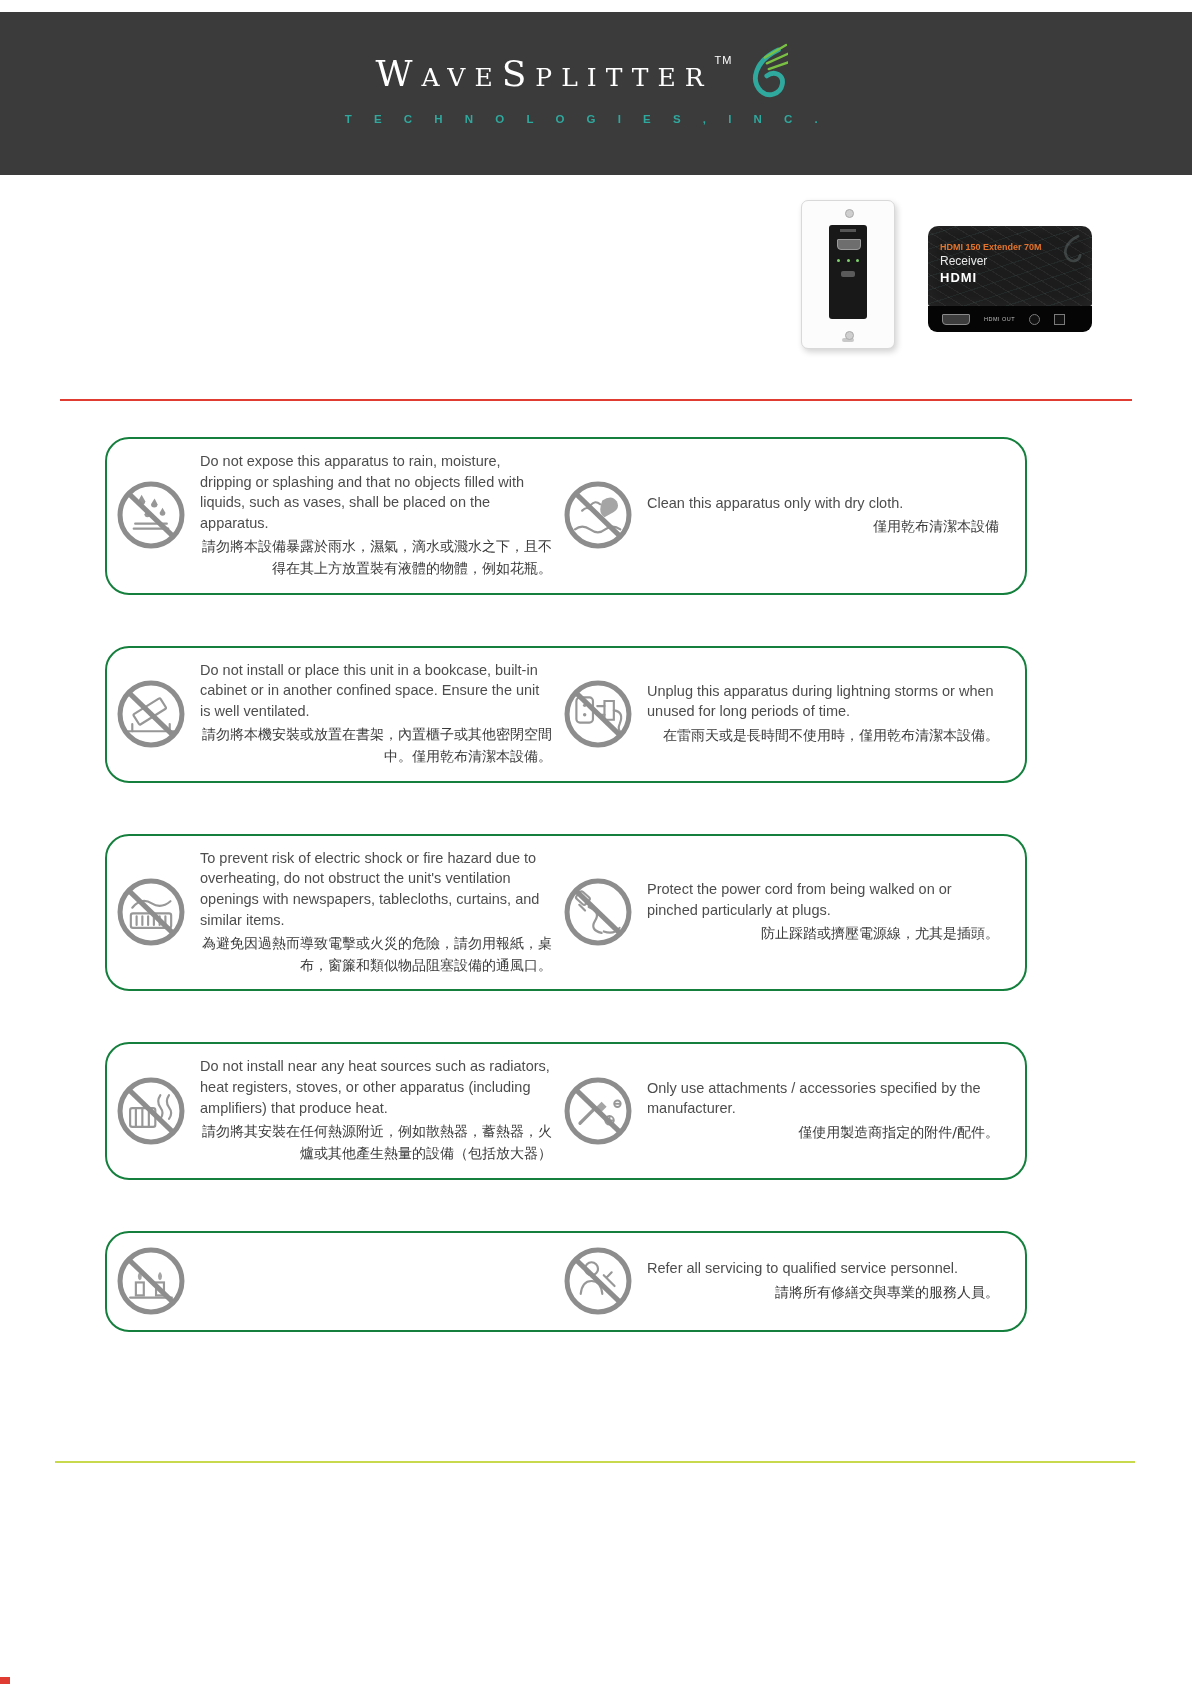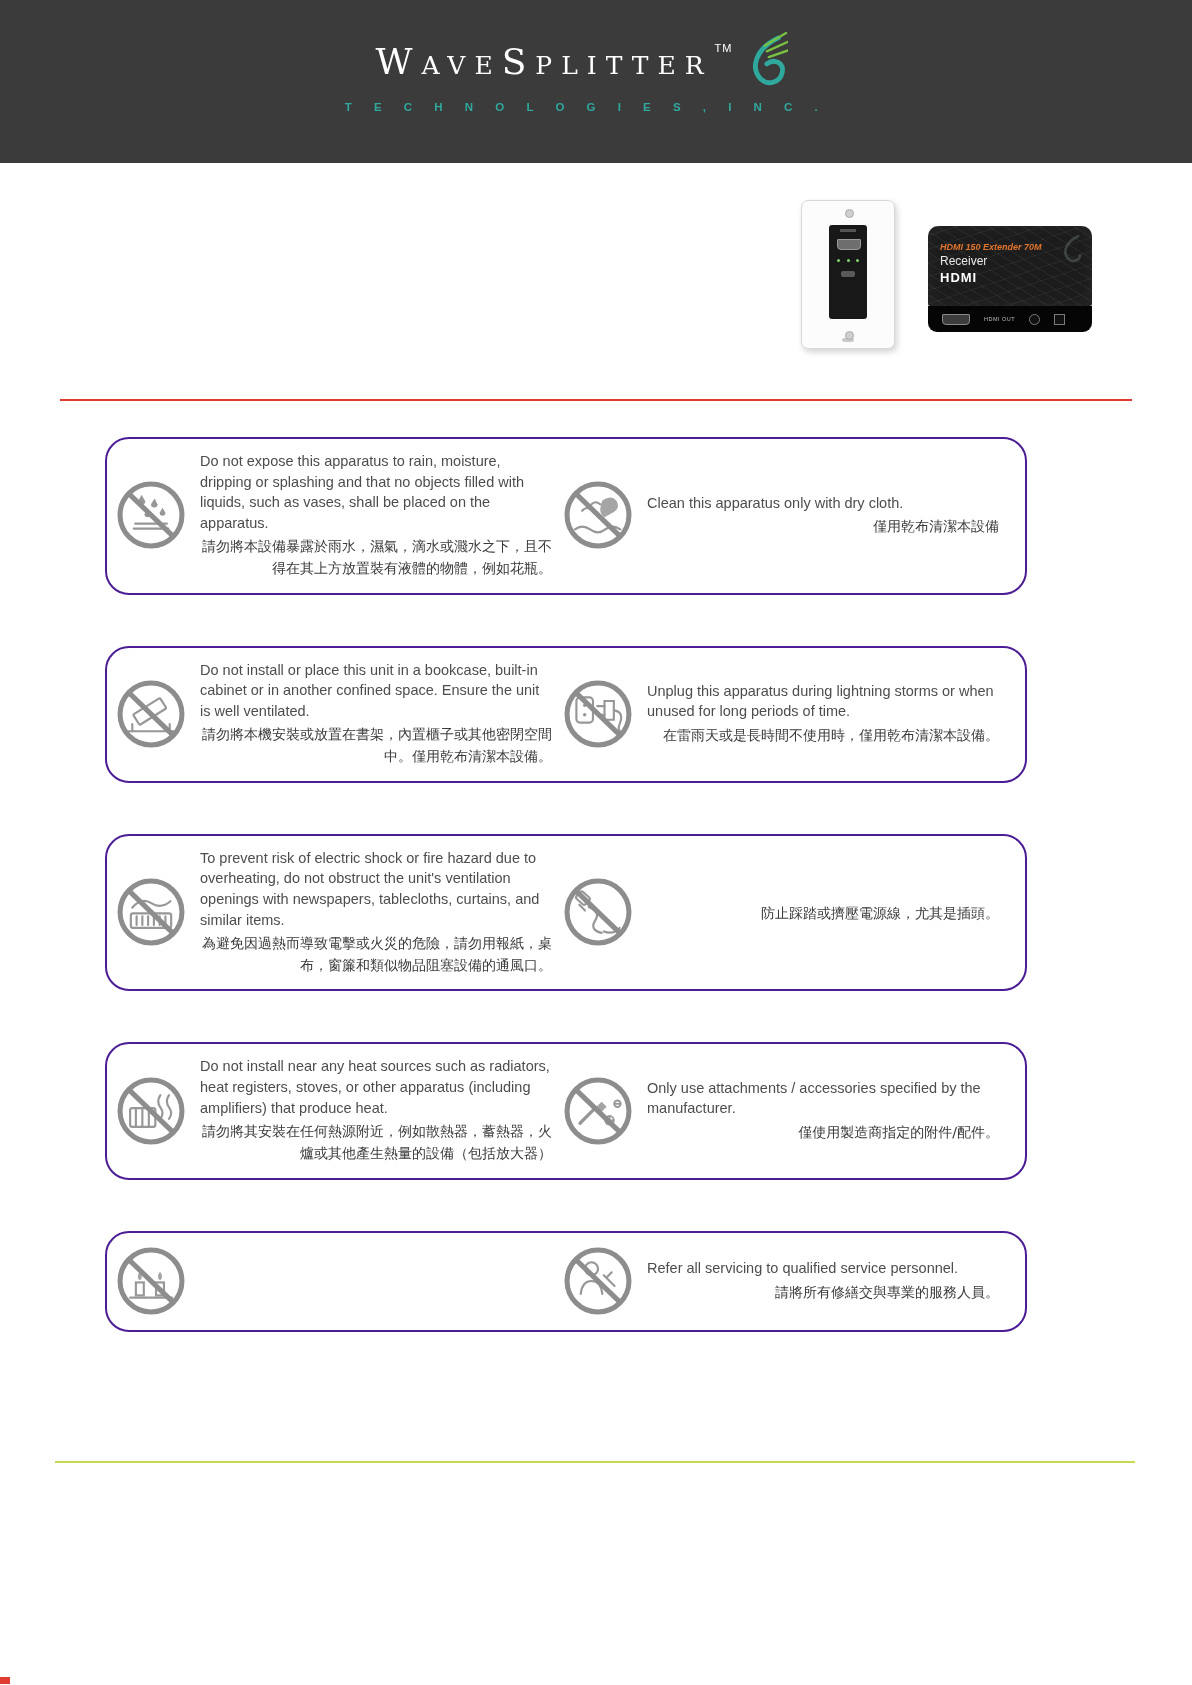"WaveSplitter" .band { top: 0 -> 12px }
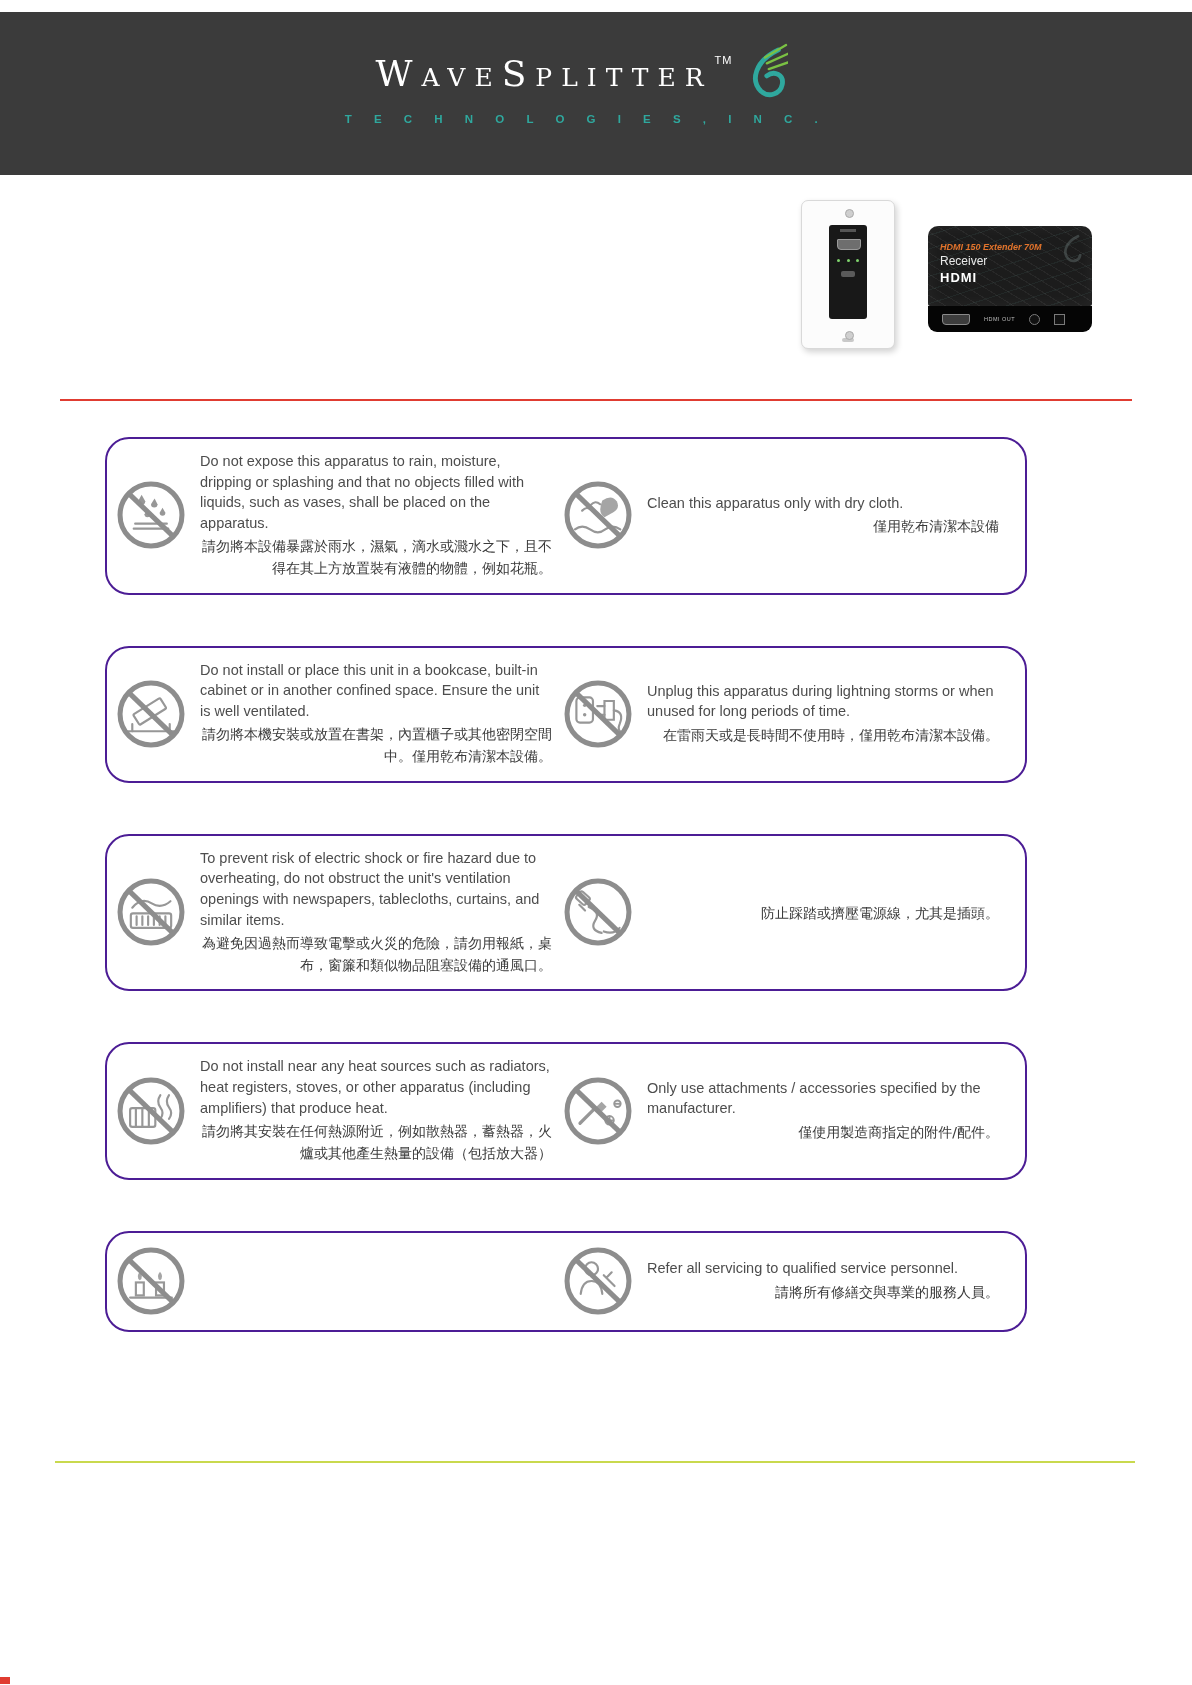"HDMI 150 Extender 70M" .ext-title { font-style: italic -> none }
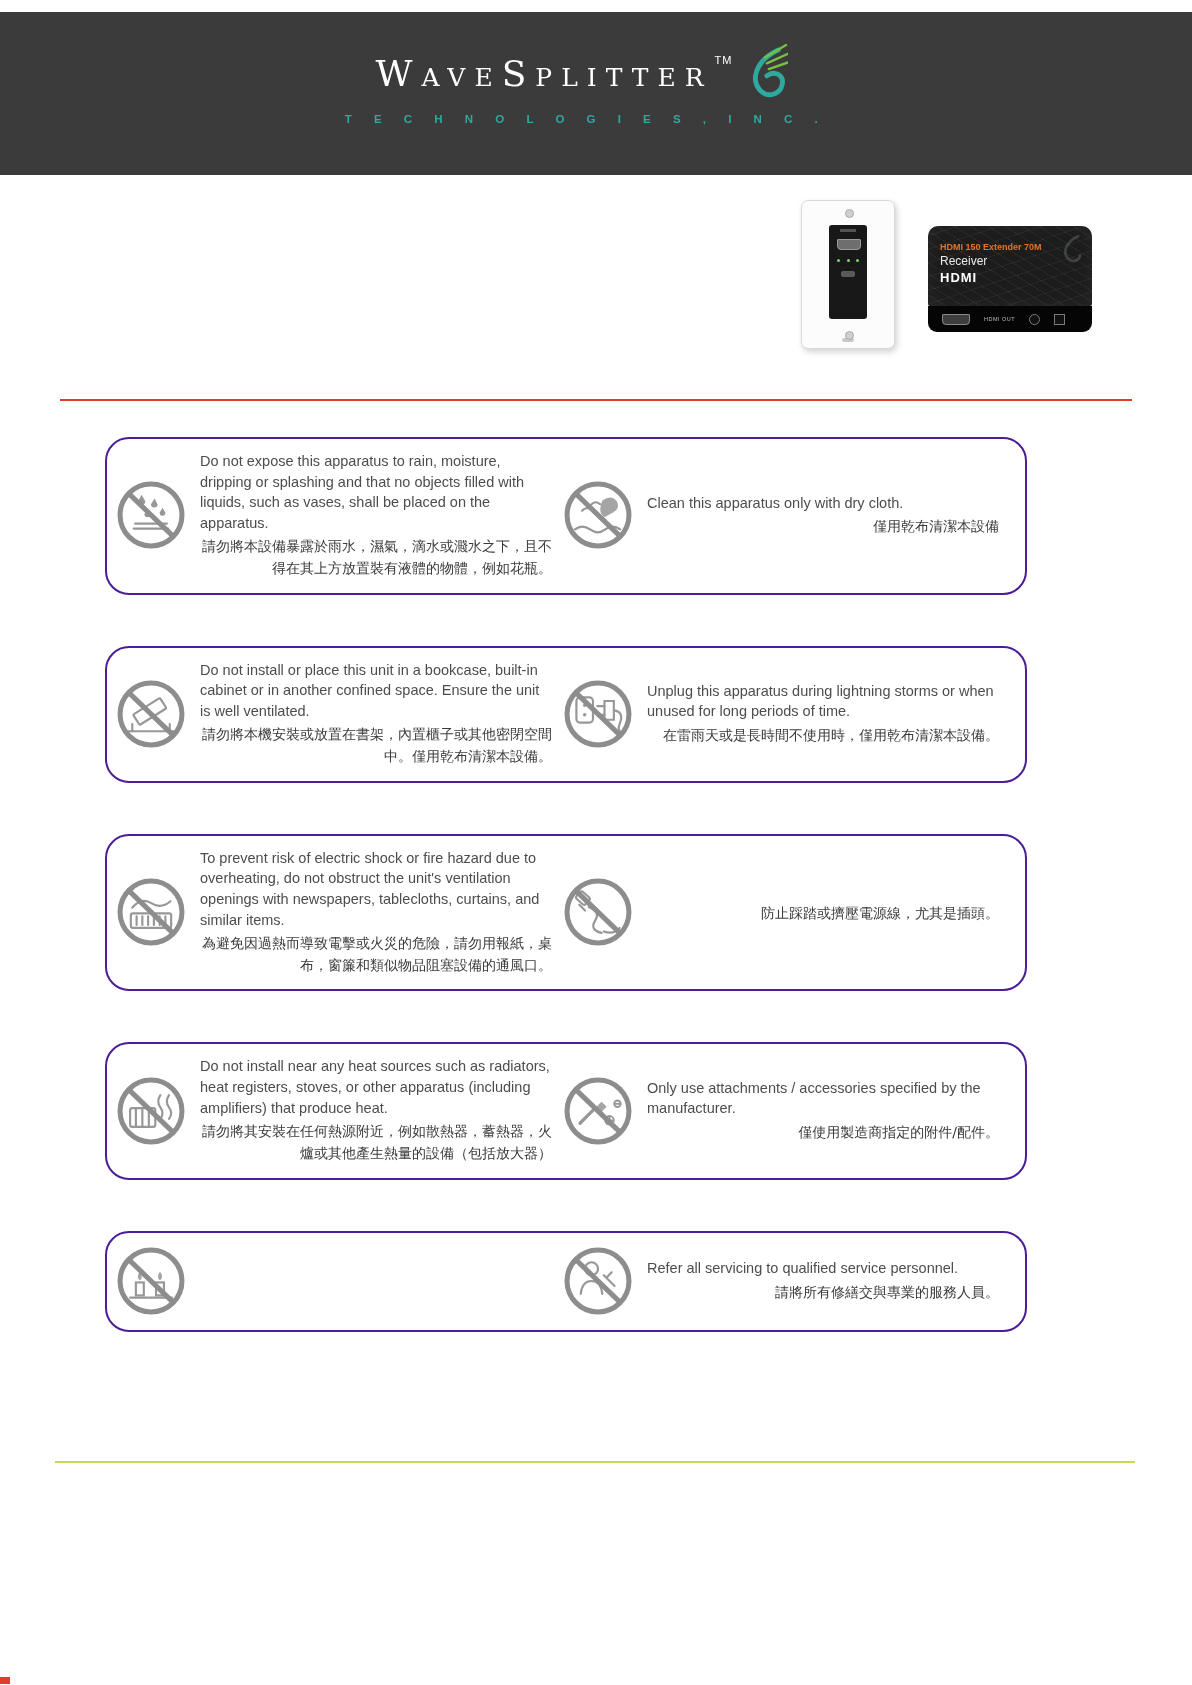"Do not expose this apparatus" .warn-box { border: 2px solid #4c1d95 -> 2px solid #15803d }
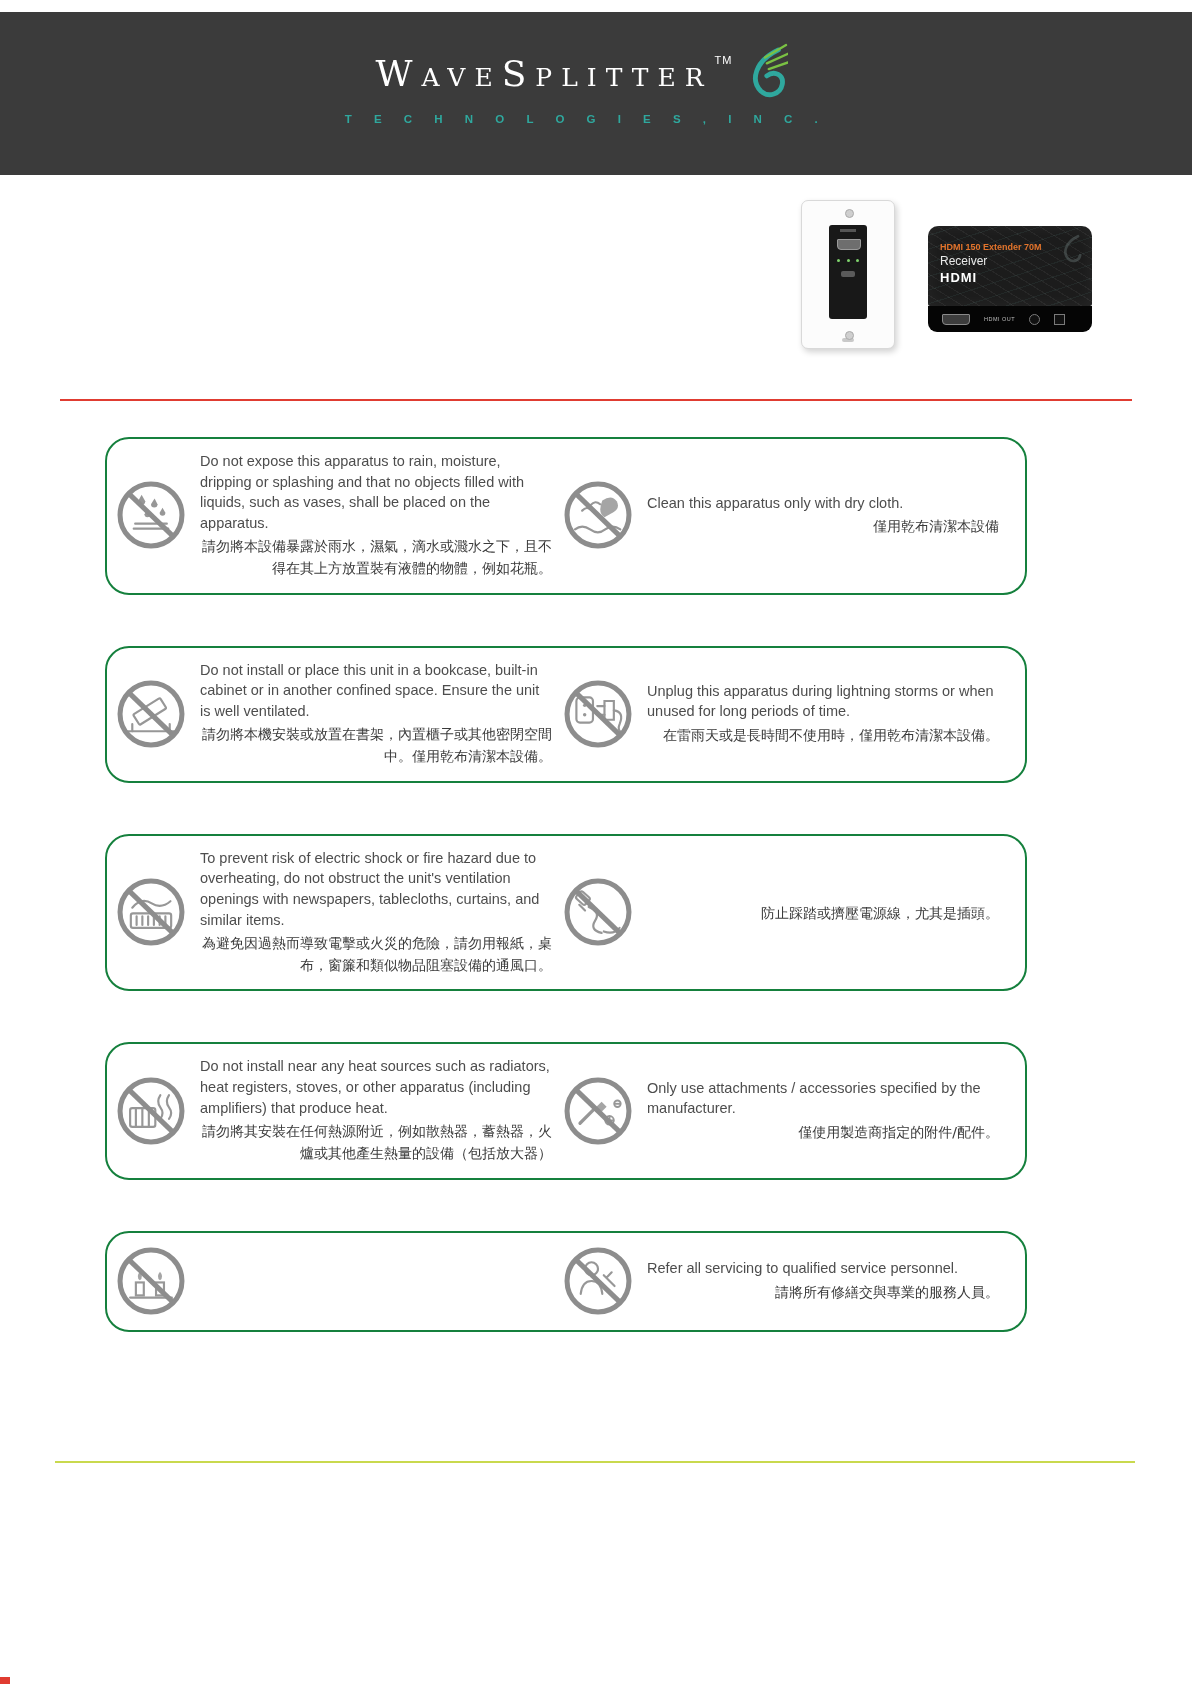"Protect the power cord from" p.en { html: none -> <p>Protect the power cord from being walked on or pinched particularly at plugs.</p> }
